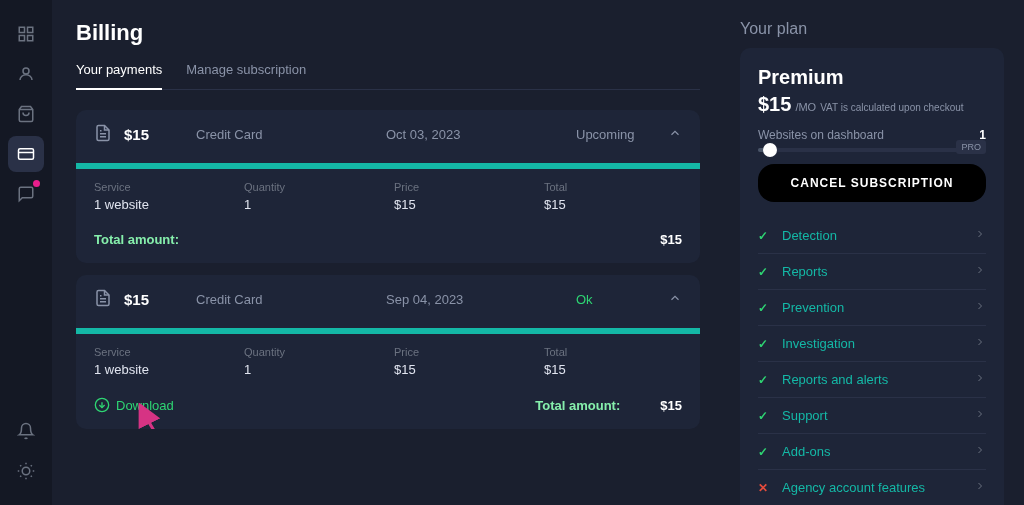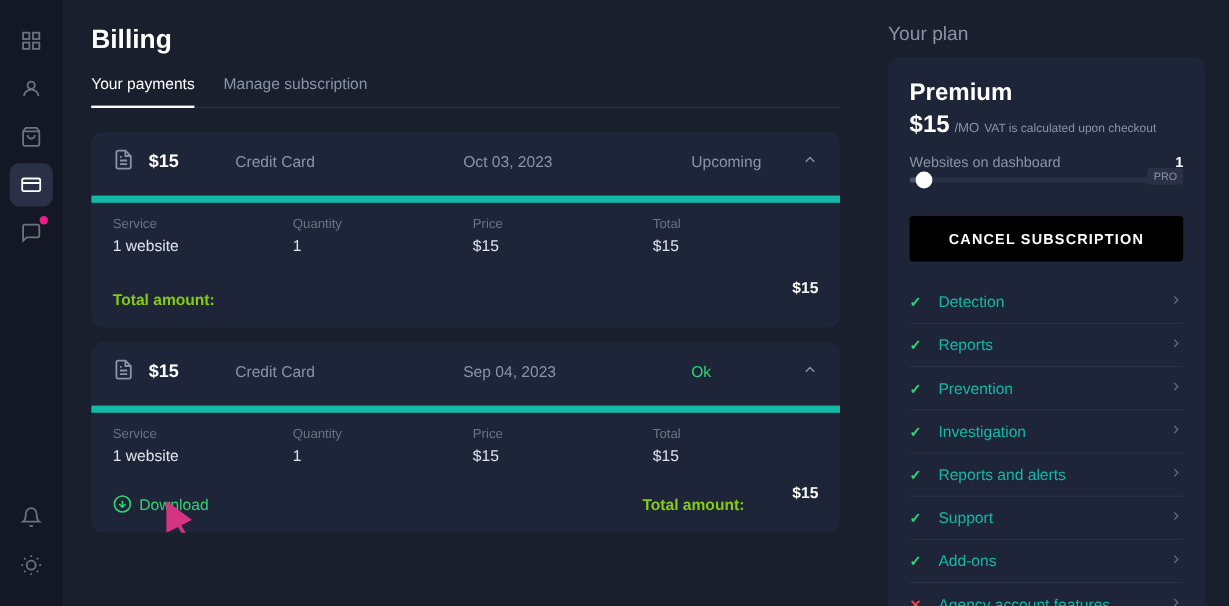"PRO" .slider-container { margin-bottom: 28px -> 12px }
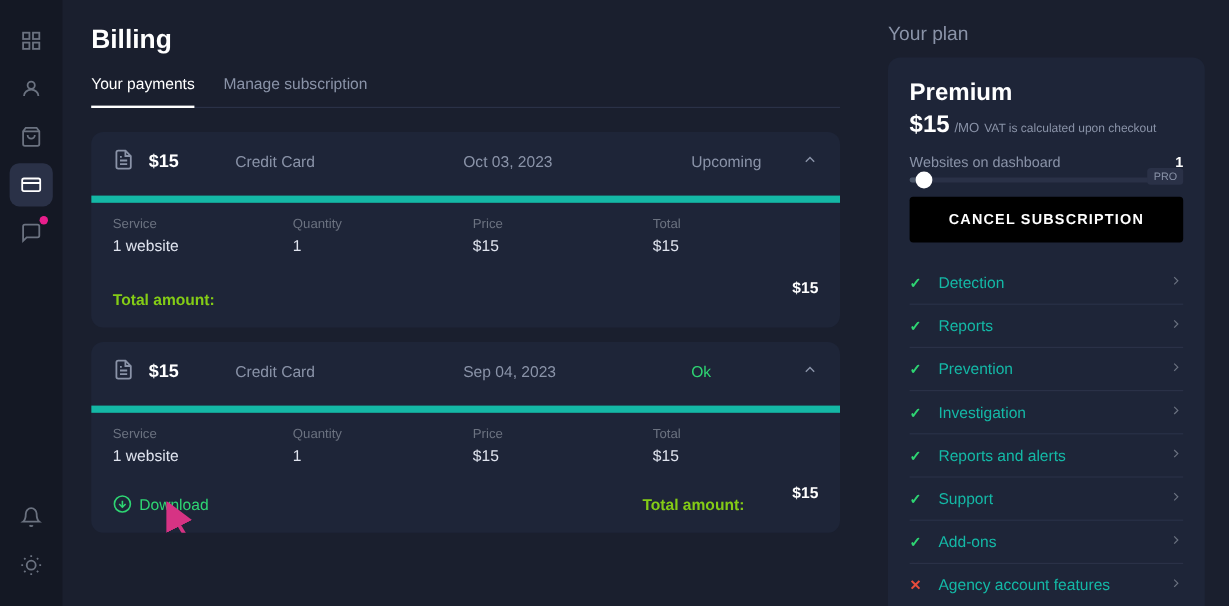"CANCEL SUBSCRIPTION" .cancel-btn { border-radius: 3px -> 16px }
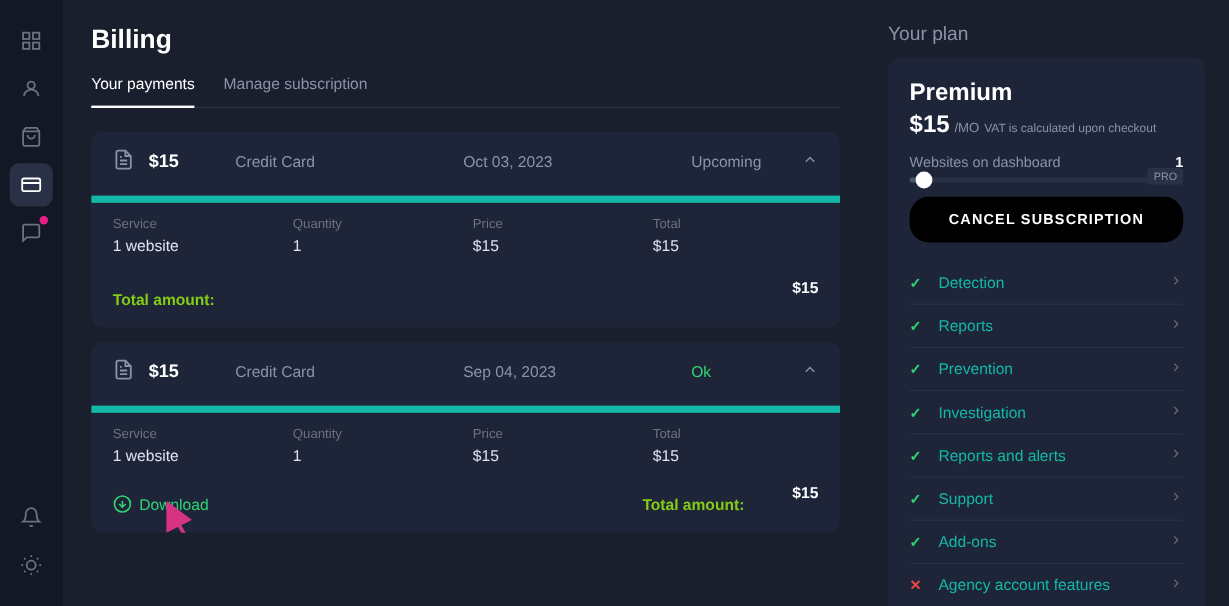"Total amount:" .total-label { color: #84cc16 -> #86efac; margin-top: 10px -> none }
